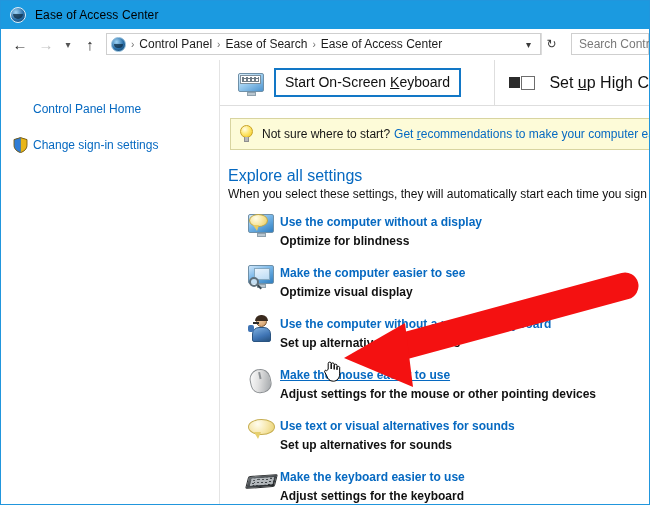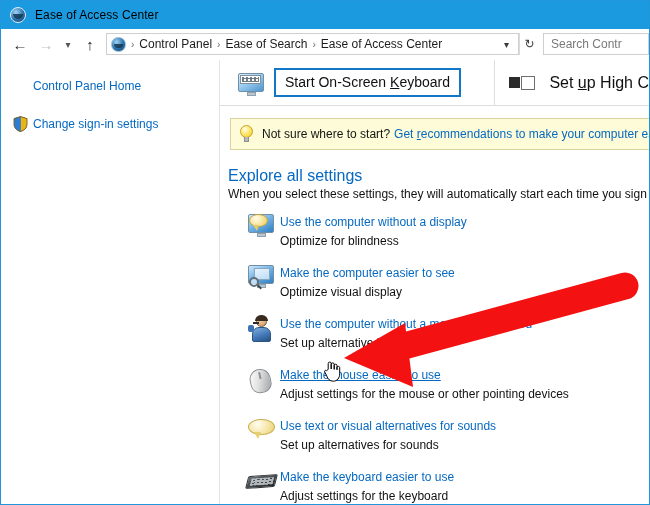"Search Contr" #searchbox { margin-left: 4px -> 10px; width: 106px -> 78px }
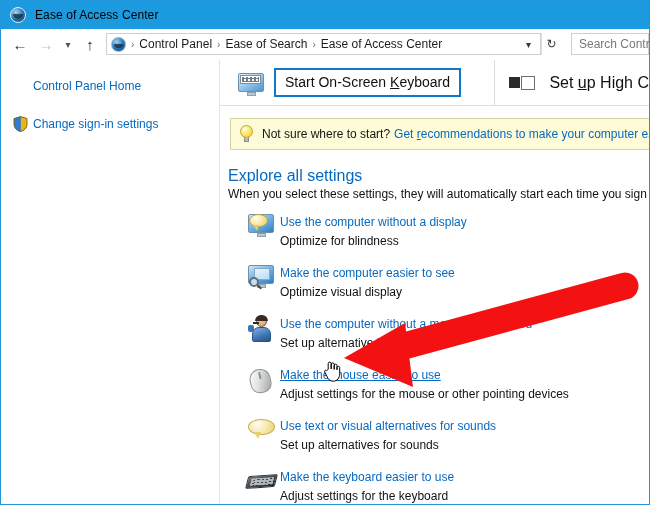"Control Panel Home" .side-item.no-icon .side-label { margin-top: none -> 23px }
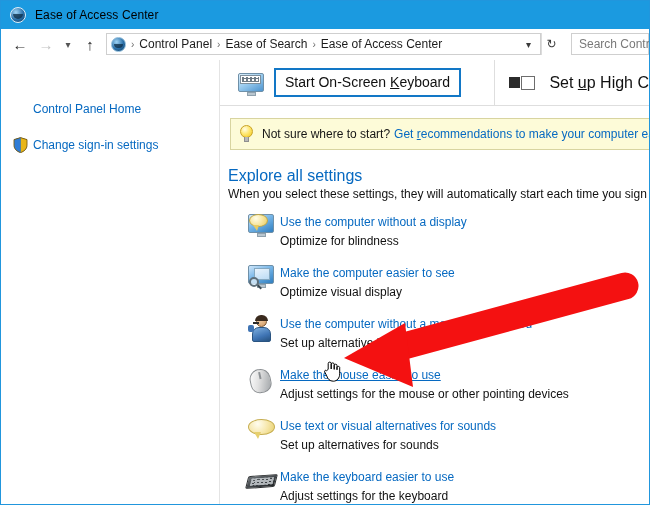"Use the computer without a" .setting-row .txt { font-weight: none -> bold }
